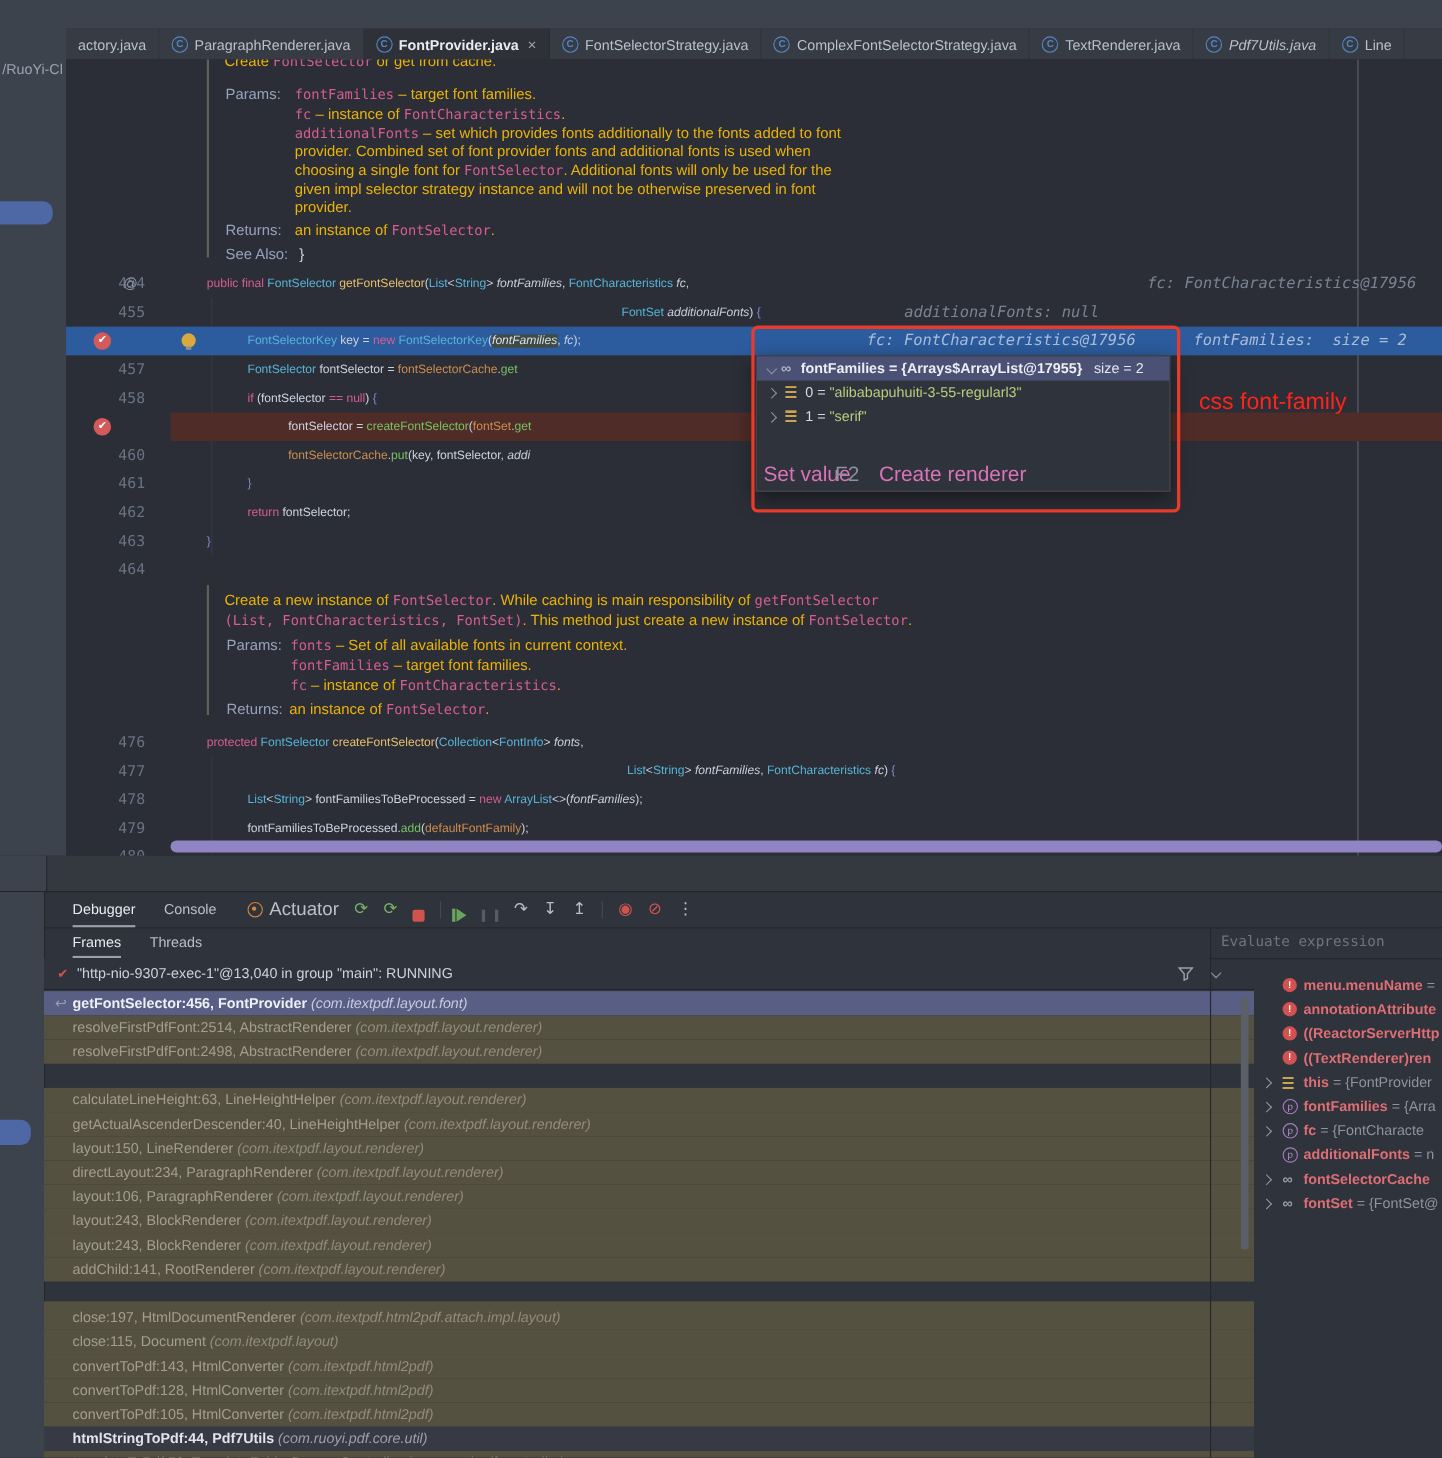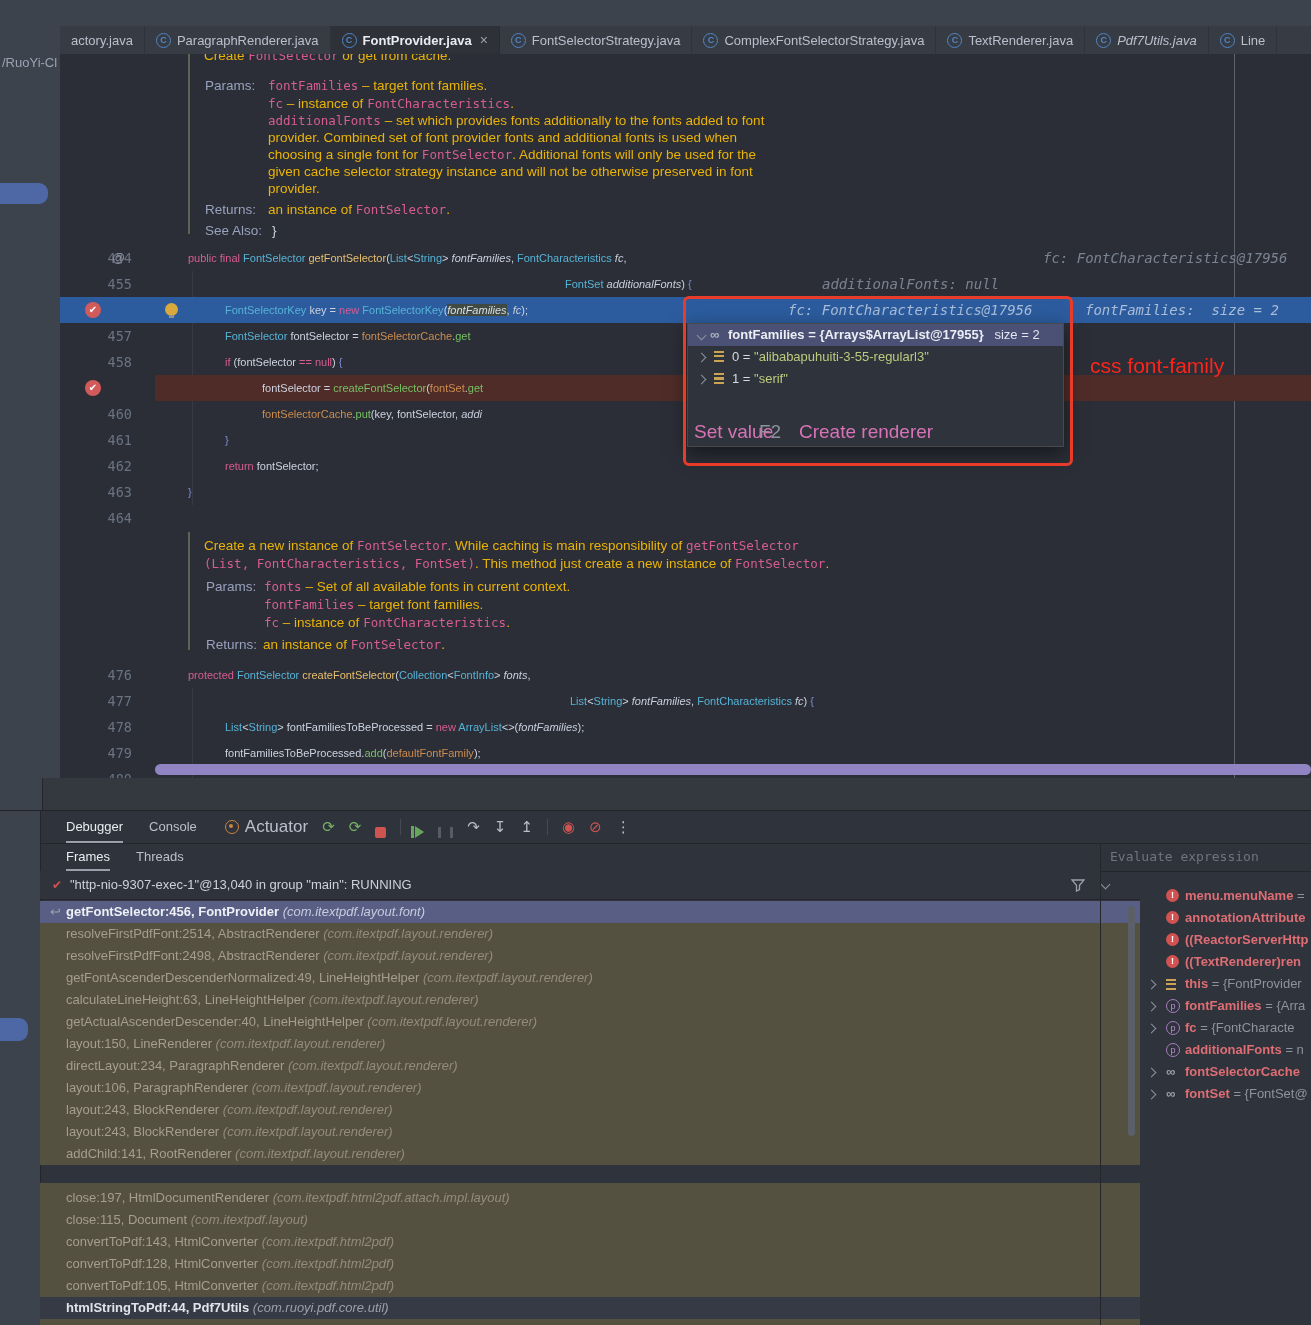"given cache selector strategy instance" span.tk-doc { text: cache -> impl }
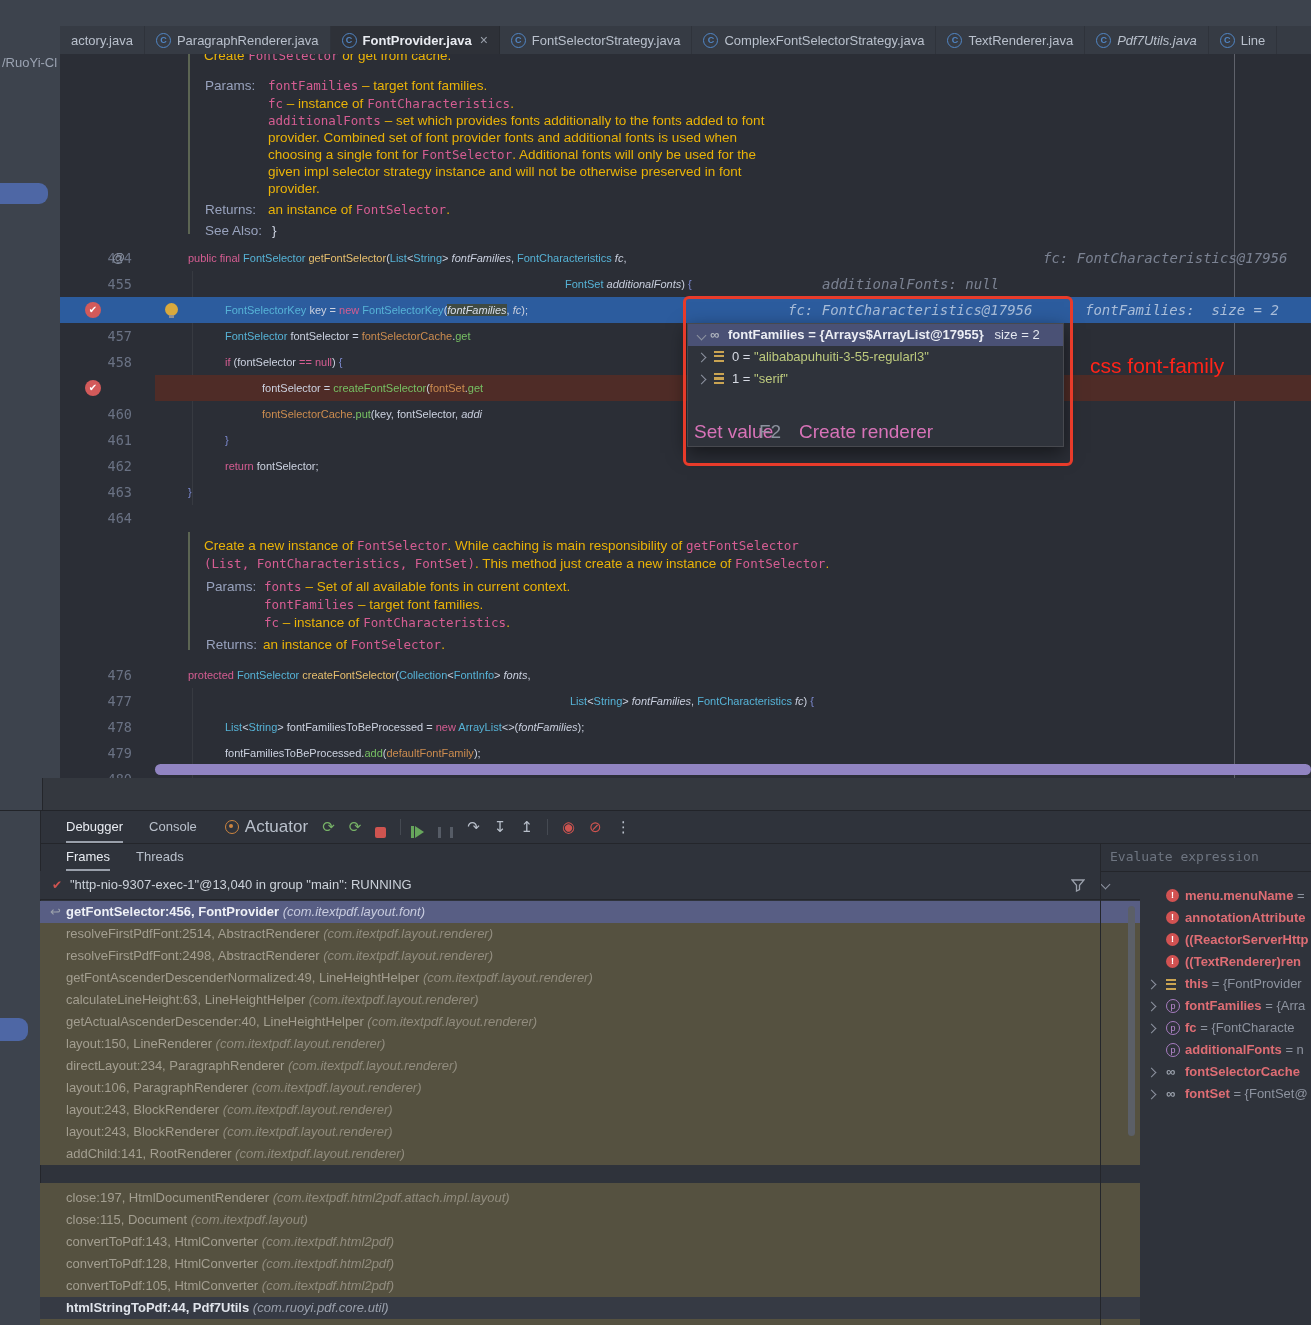"getFontAscenderDescenderNormalized:49," div.frow { html: <div><span>getFontAscenderDescenderNormalized:49, LineHeightHelper <span>(com.itextpdf.layout.renderer)</span></span></div> -> none }
